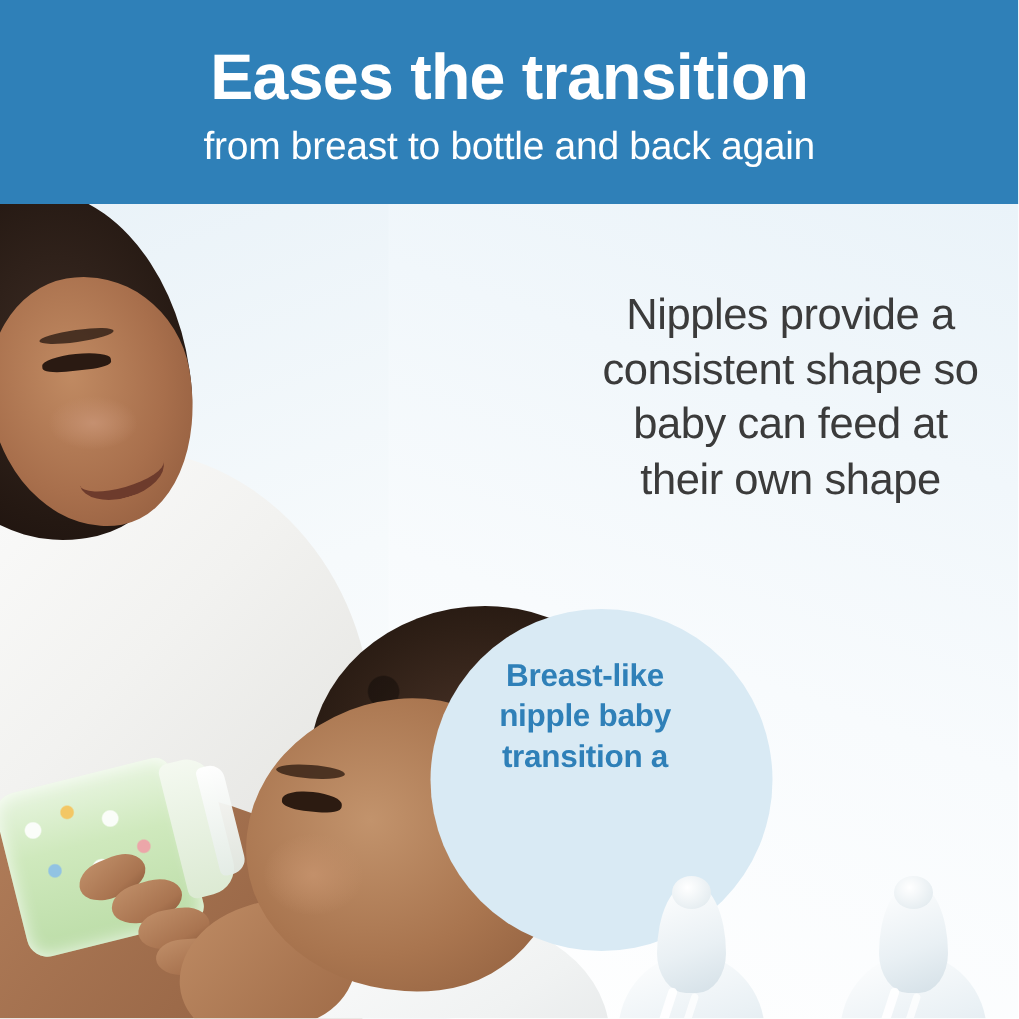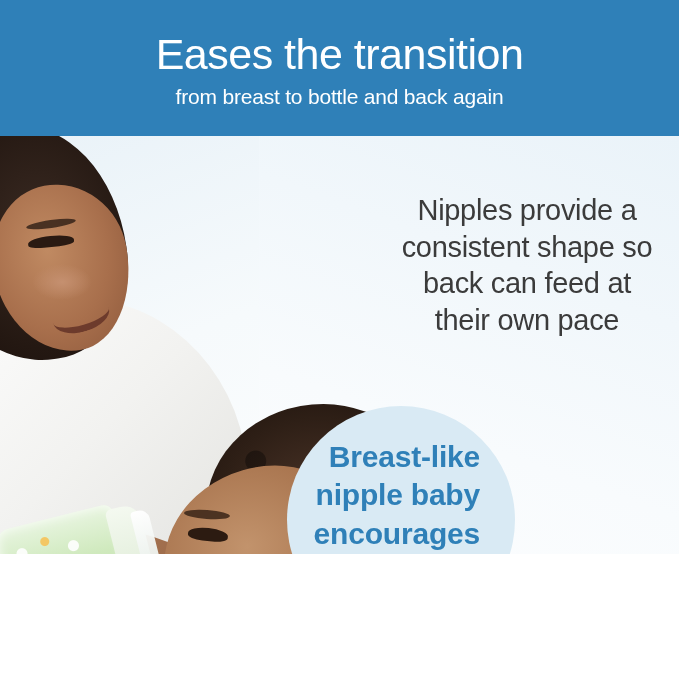"Eases the transition" .header-title { font-weight: normal -> bold }
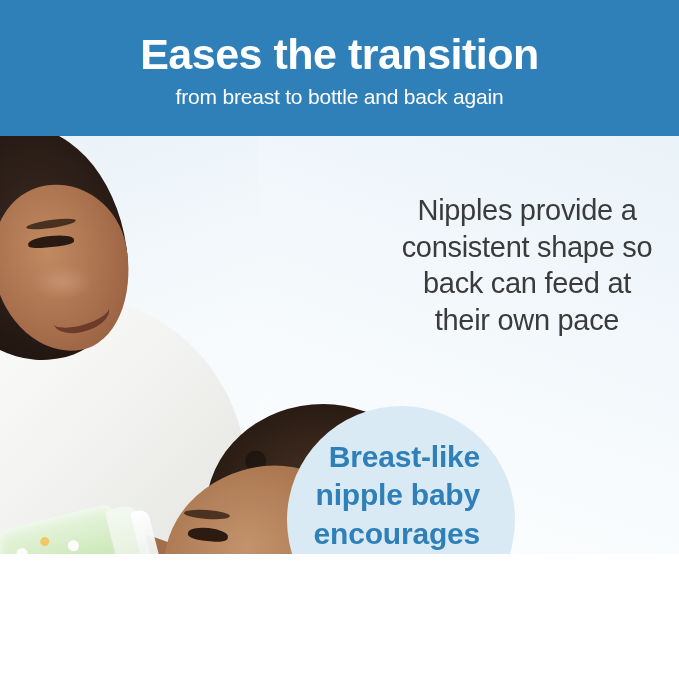"from breast to bottle and" .header-sub { font-size: 21px -> 26px }
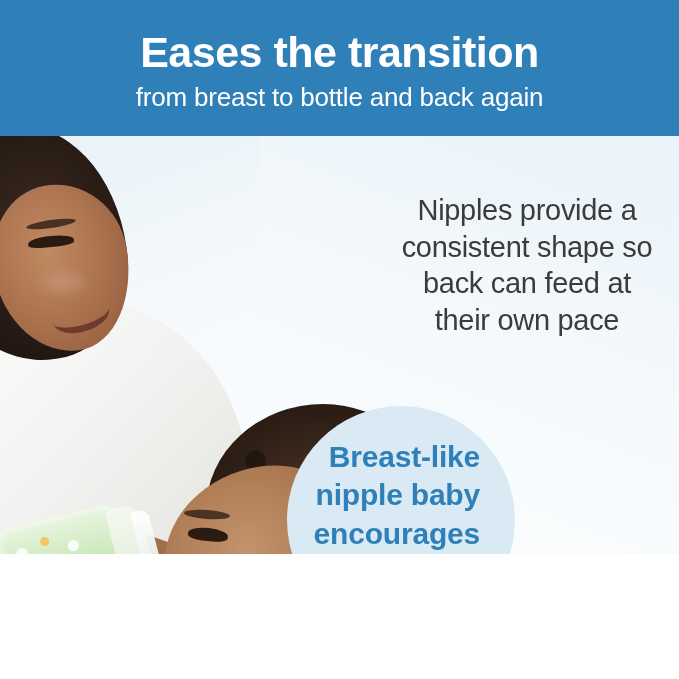"Nipples provide a" .photo { height: 418px -> 543px }
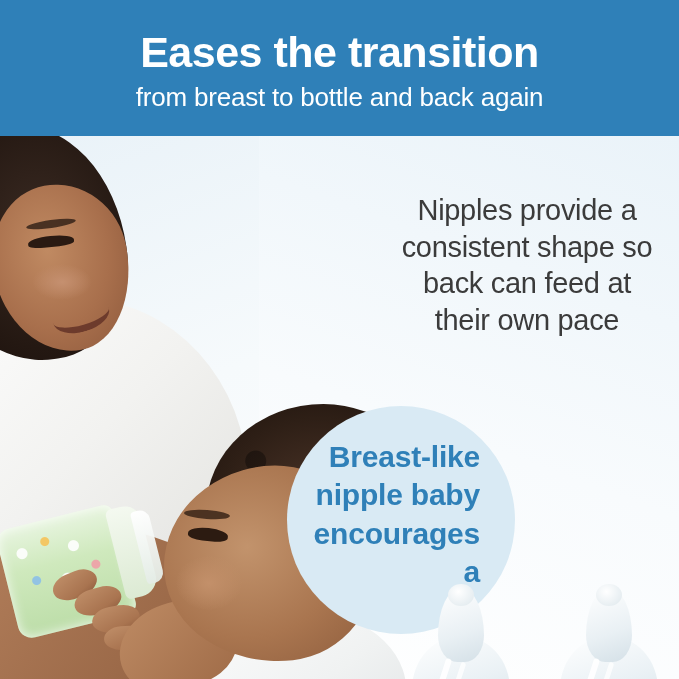"back can feed at" div { text: back -> baby }
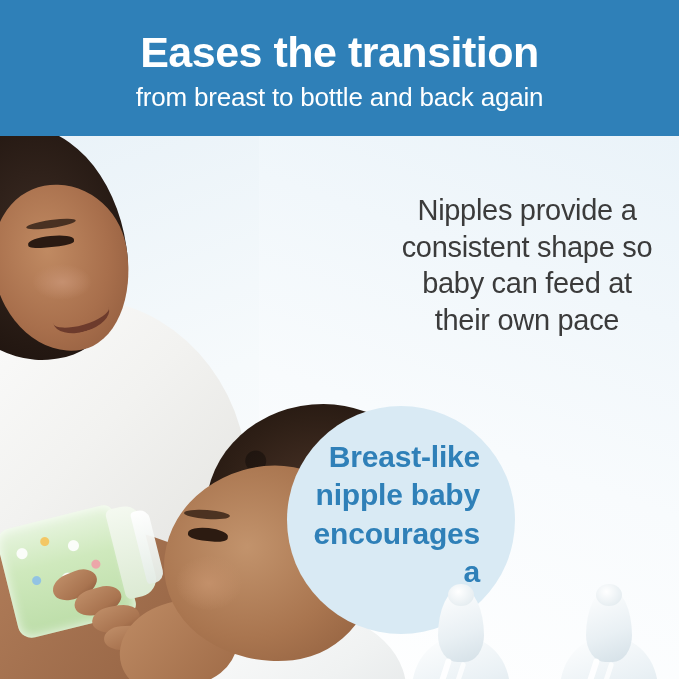"their own pace" div { text: pace -> shape }
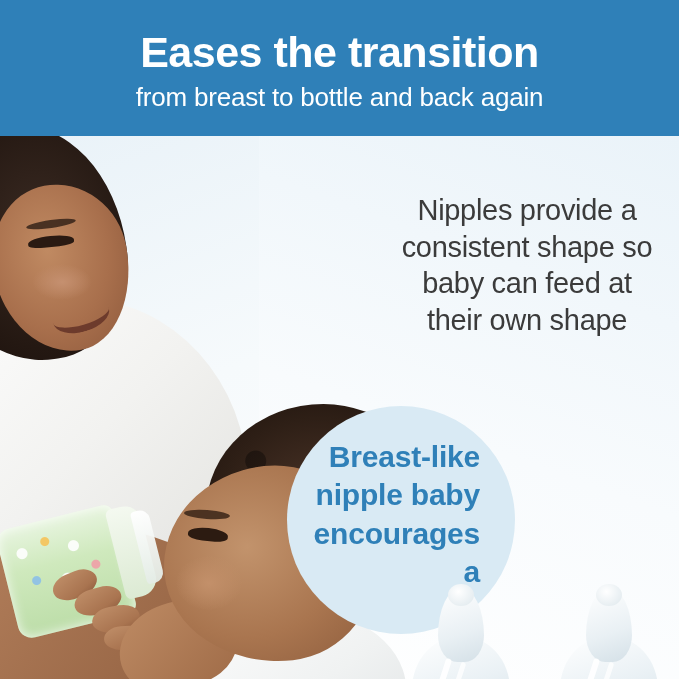"Breast-like" .callout-text { font-size: 30px -> 21px; text-align: right -> center }
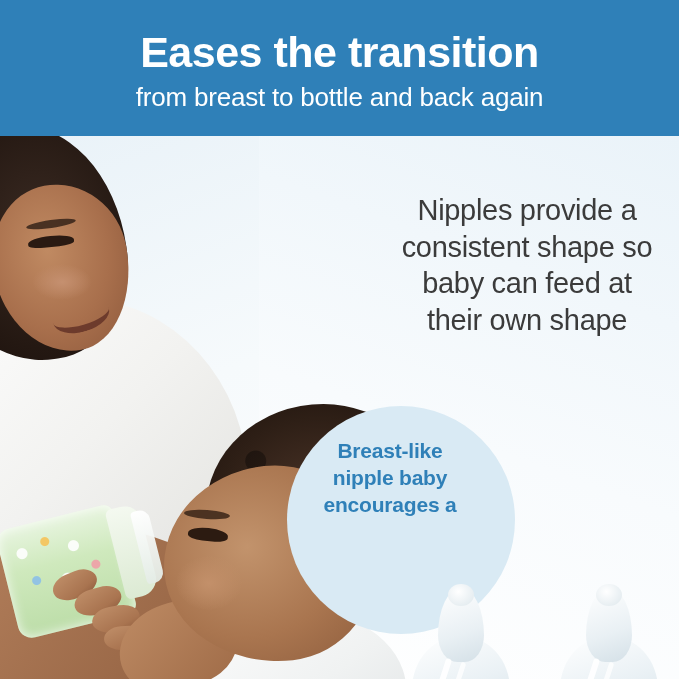"encourages a" div { text: encourages -> transition }
